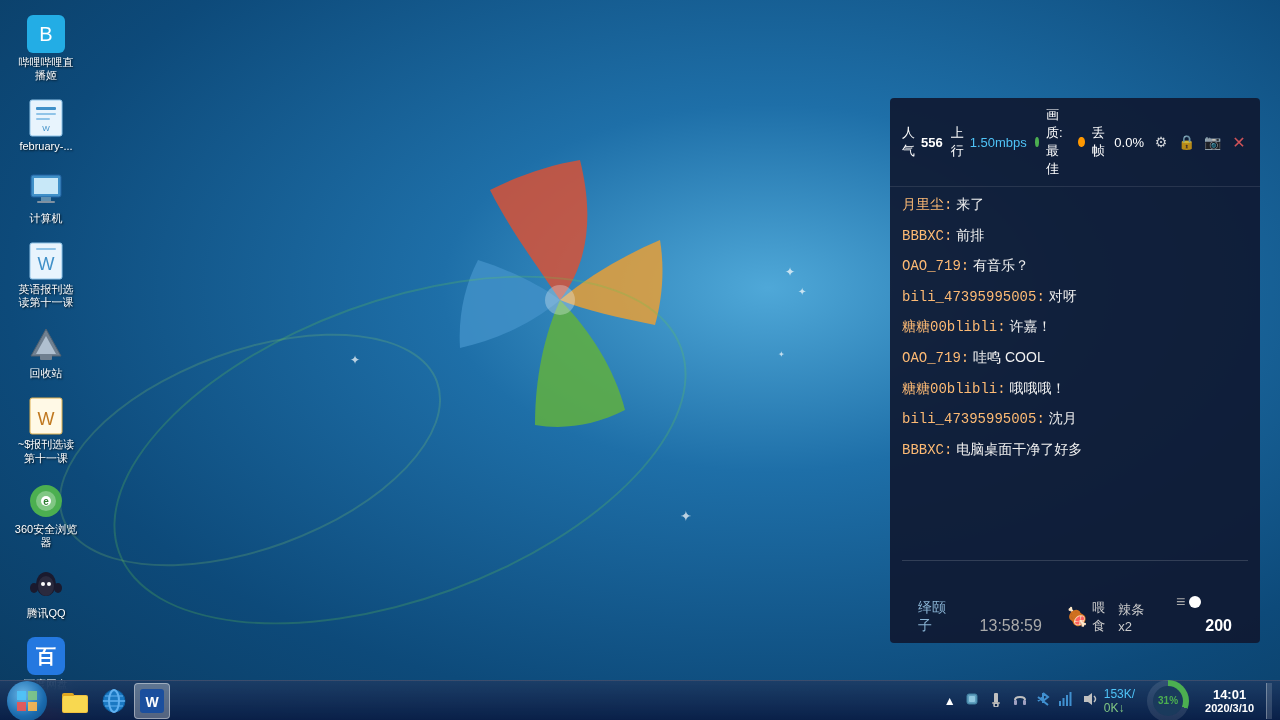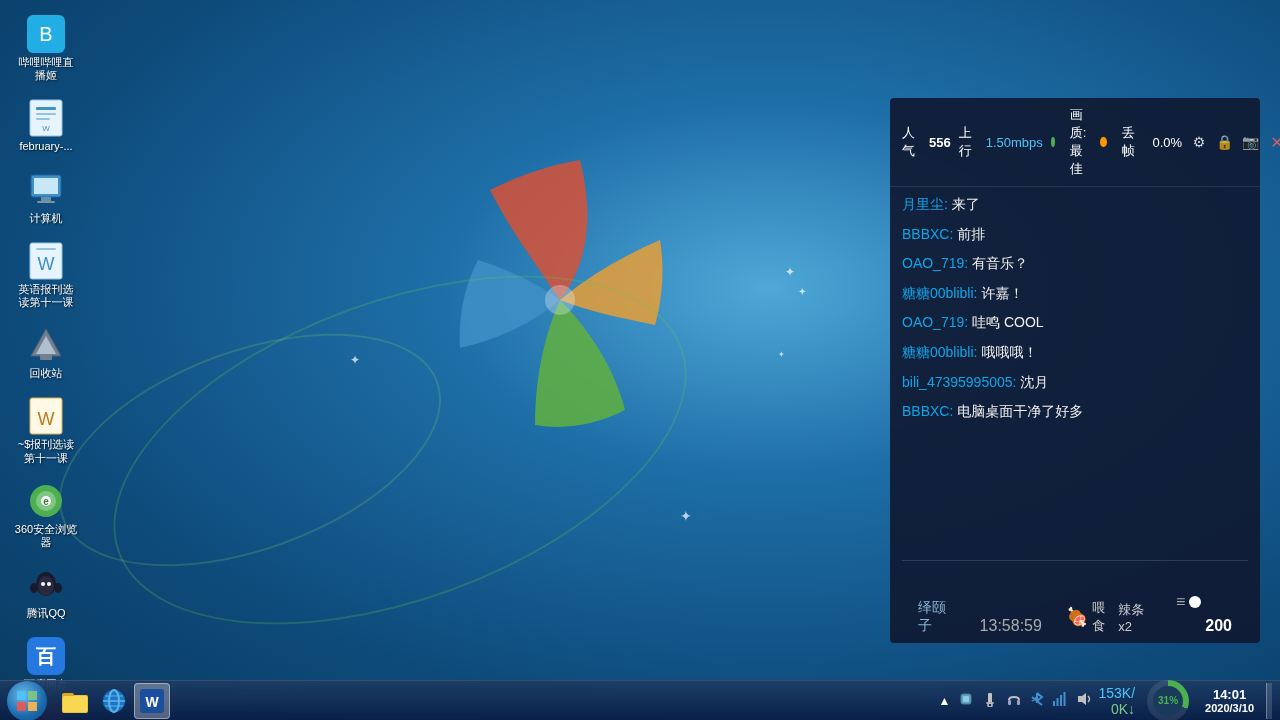"画质: 最佳" .chat-header .stat { gap: 12px -> 4px }
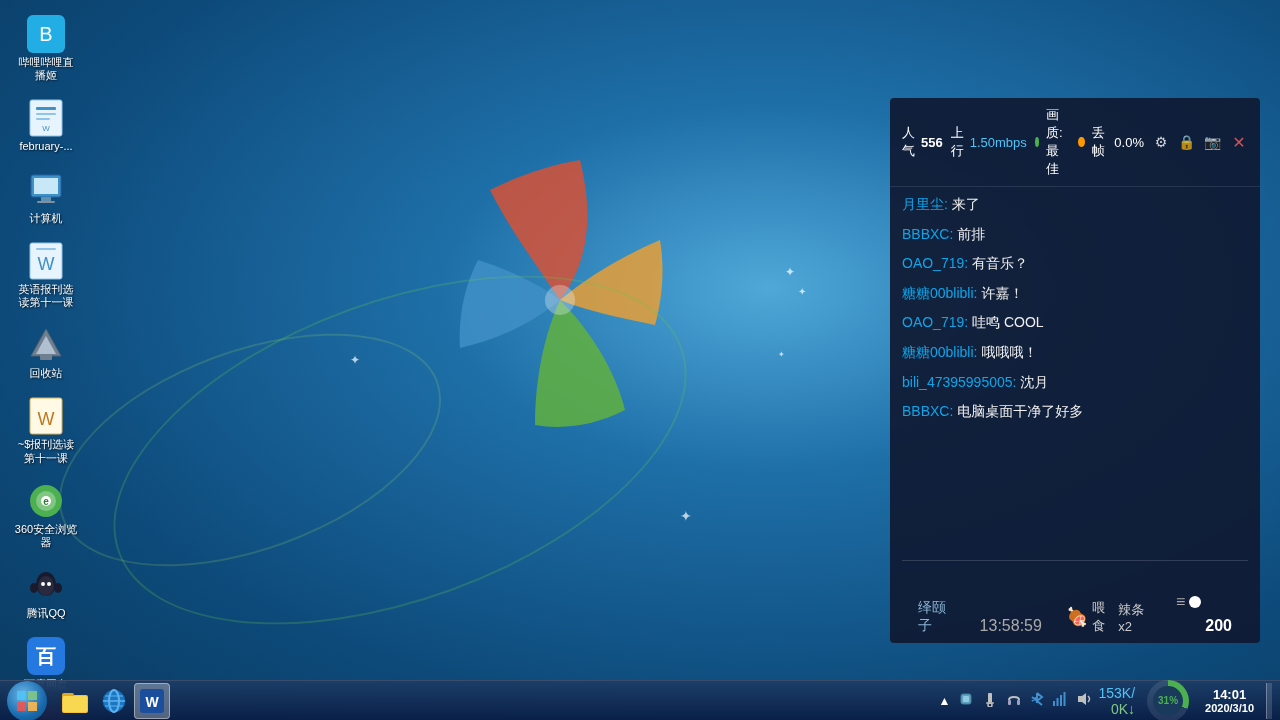"月里尘:" .msg .username { color: #0ea5e9 -> #fdba74; font-family: none -> Liberation Mono, monospace }
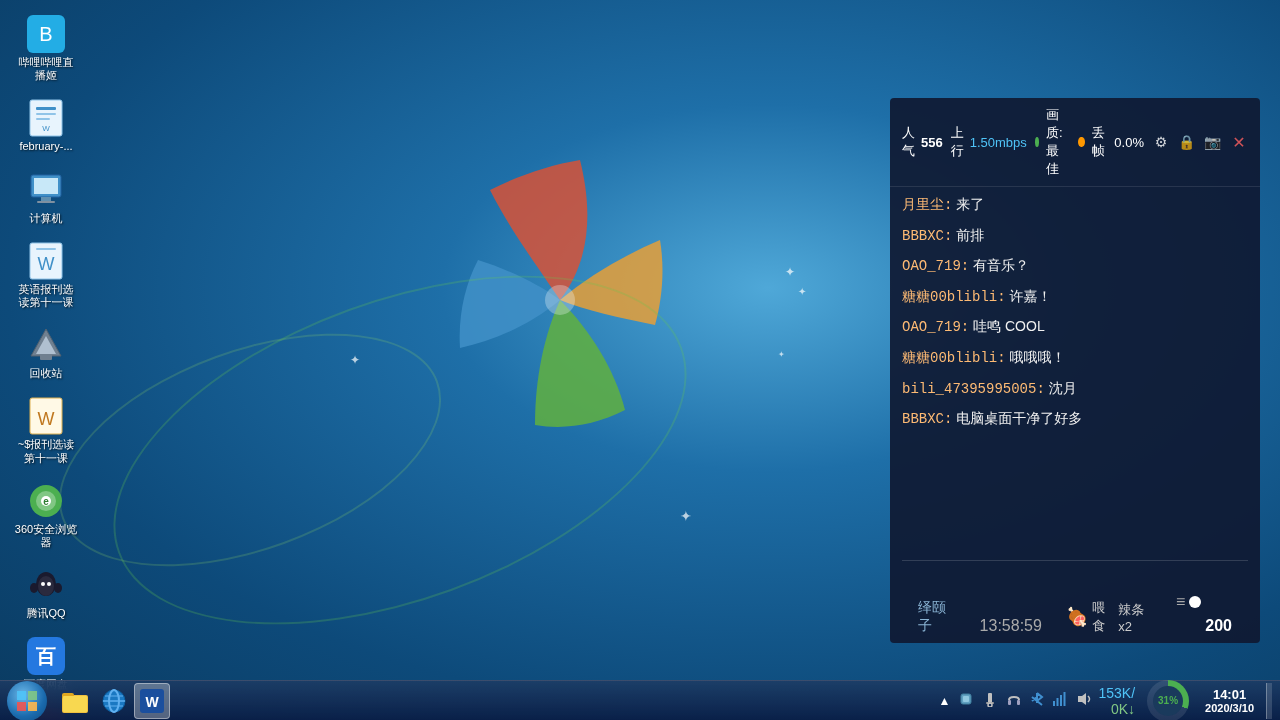"bili_47395995005: 对呀" div.msg { html: none -> <div> <span>bili_47395995005:</span> <span> 对呀</span> </div> }
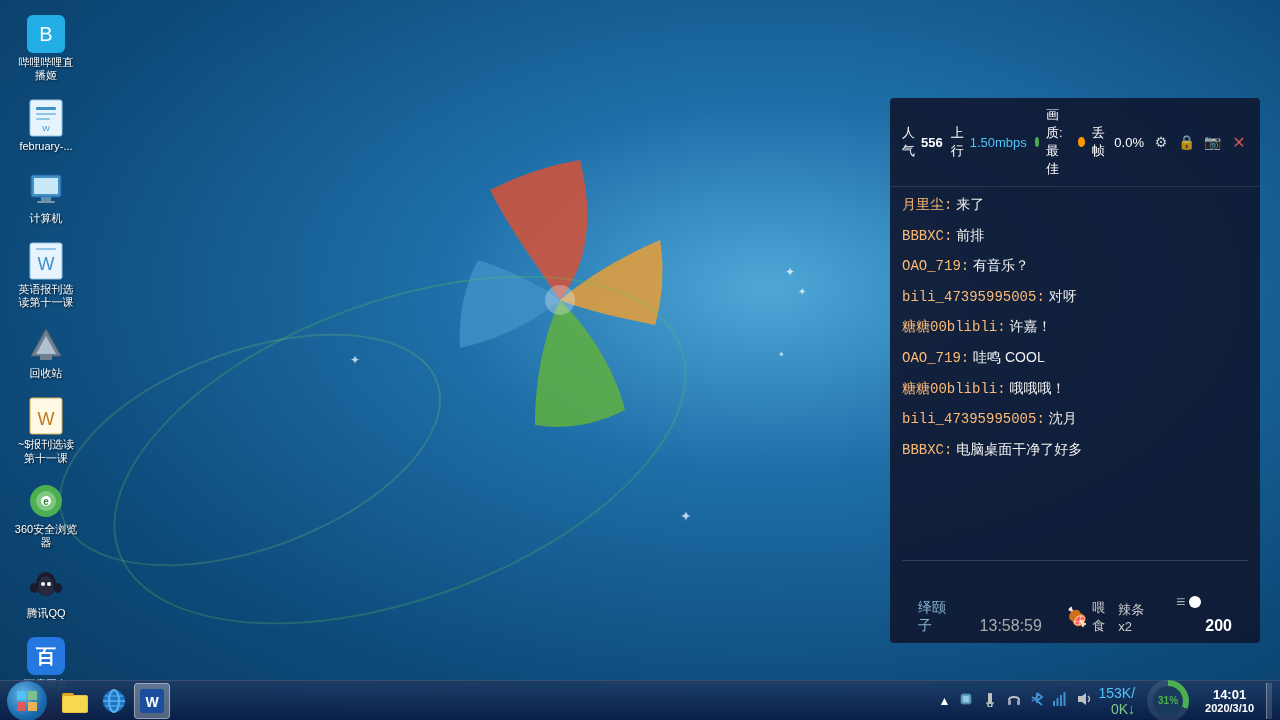"153K/" .network-speed { align-items: flex-end -> none; font-size: 14px -> 12px }
